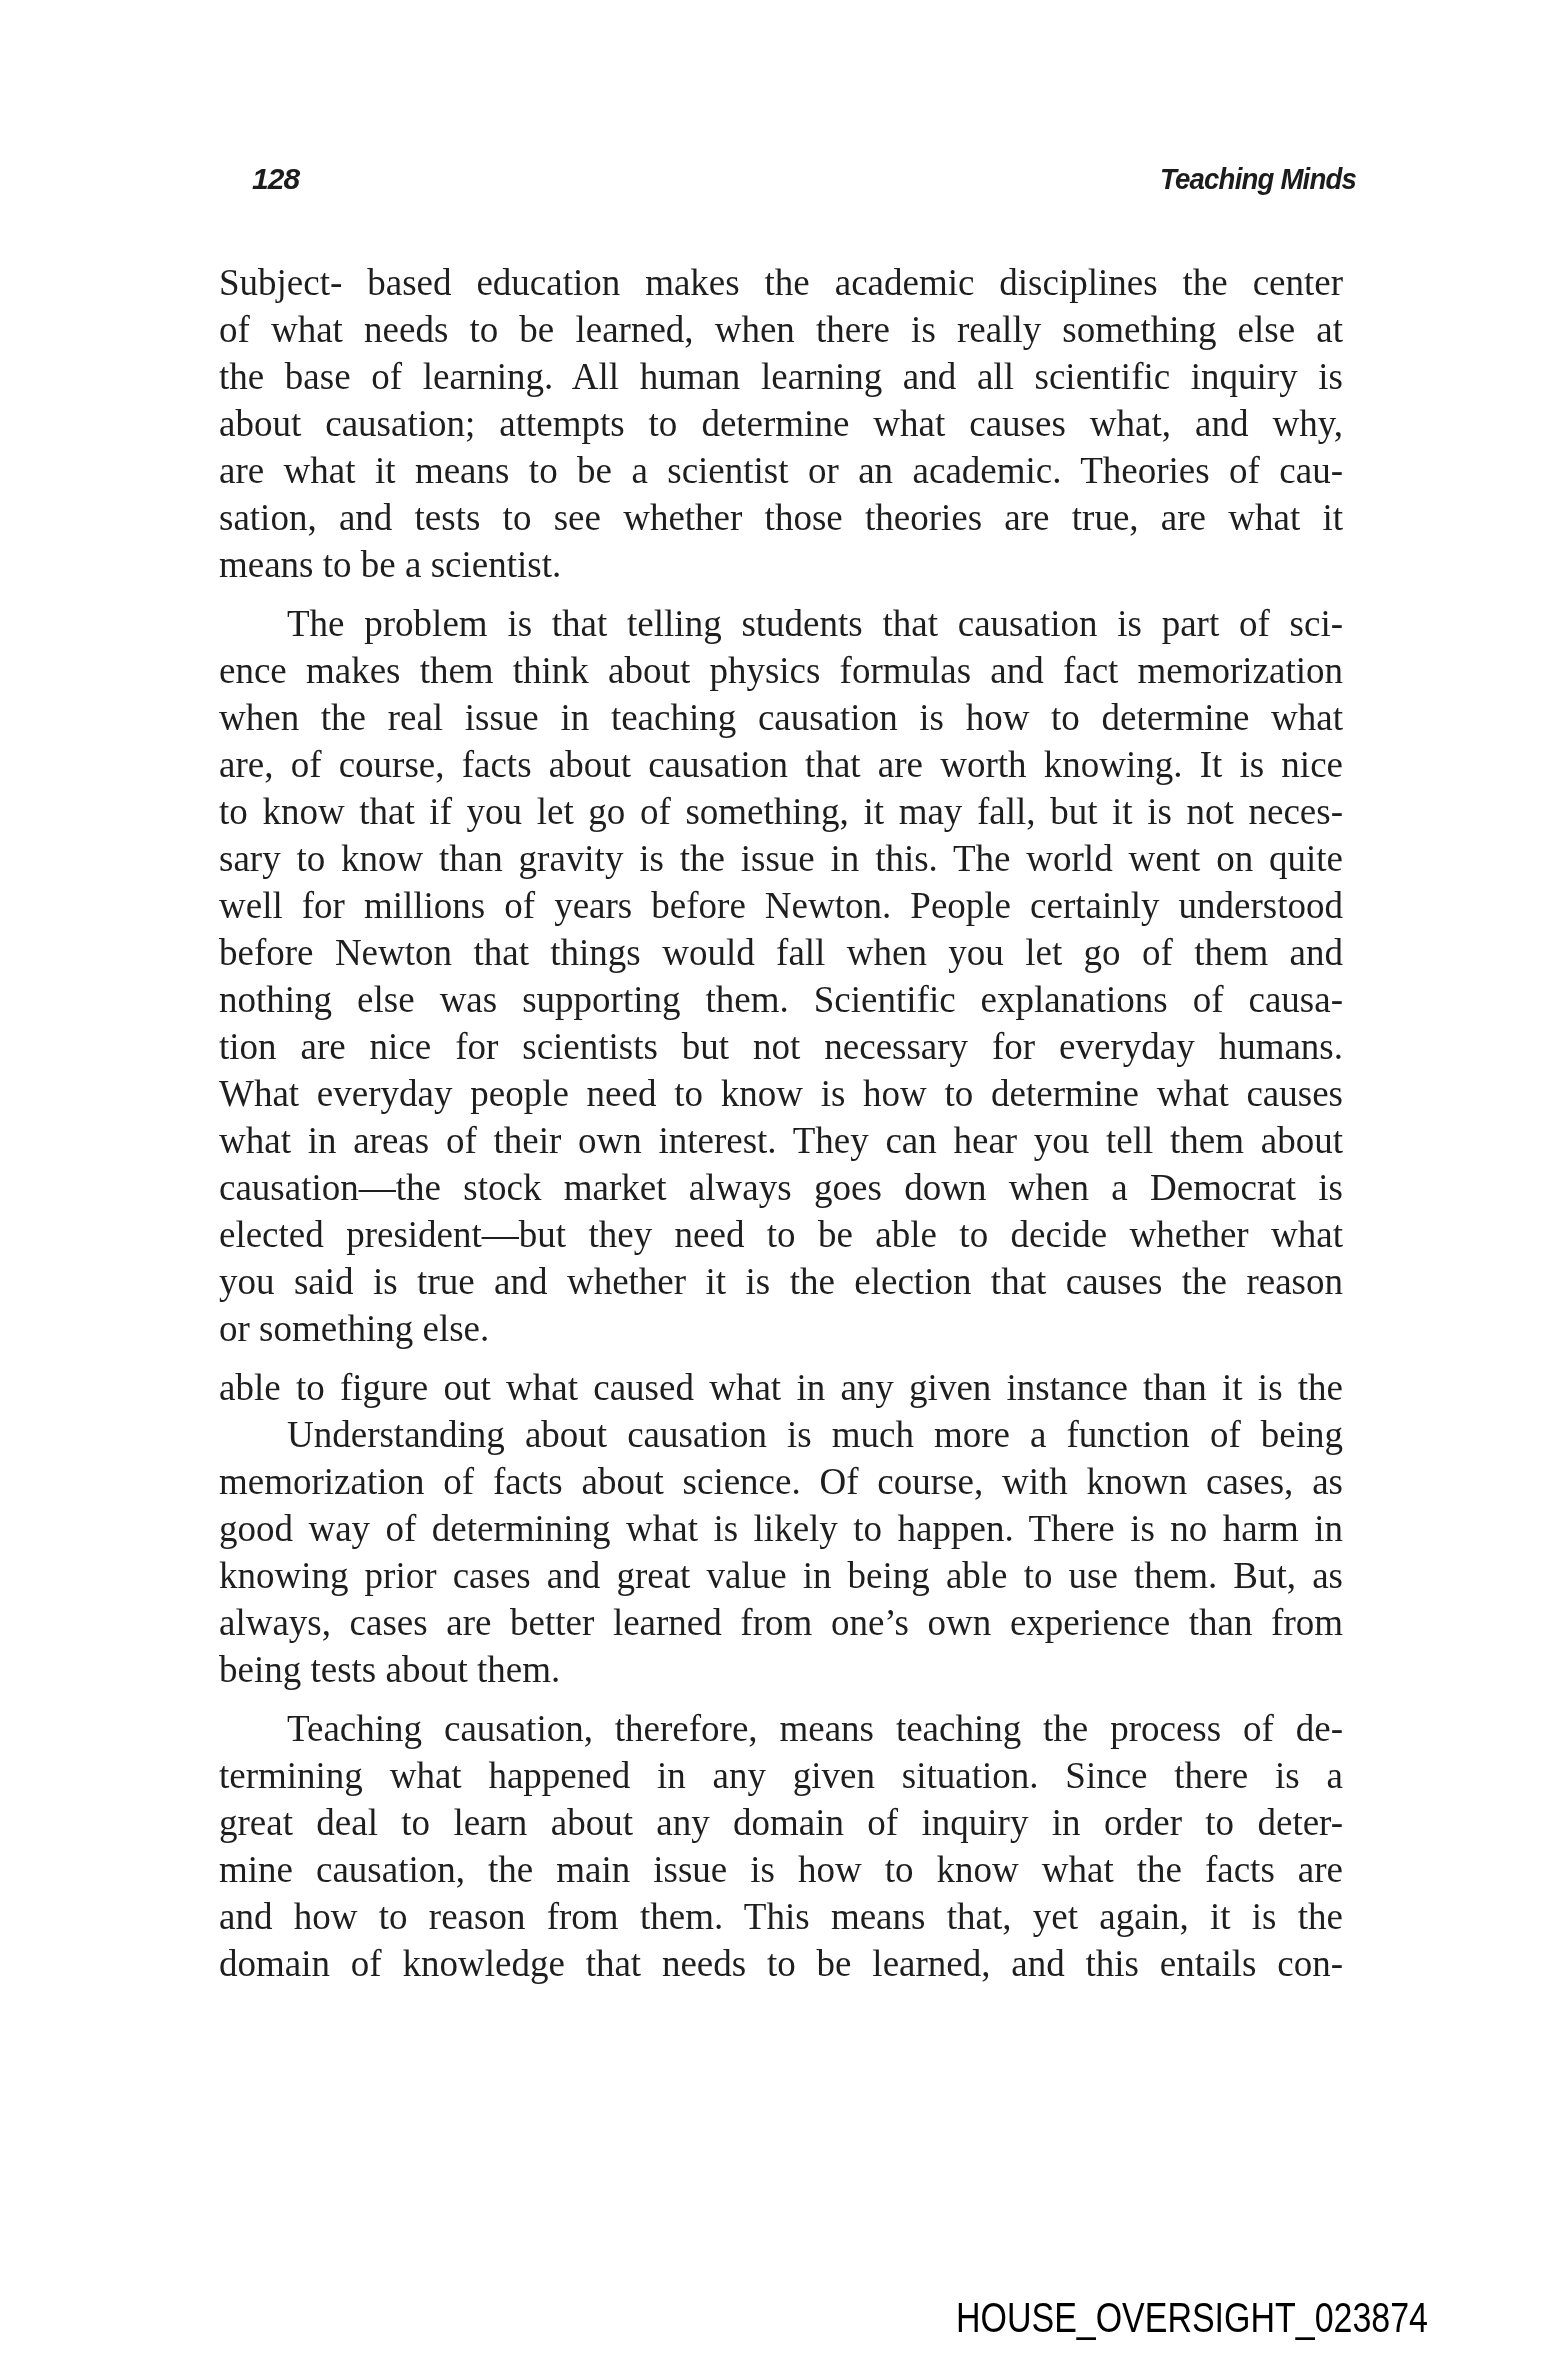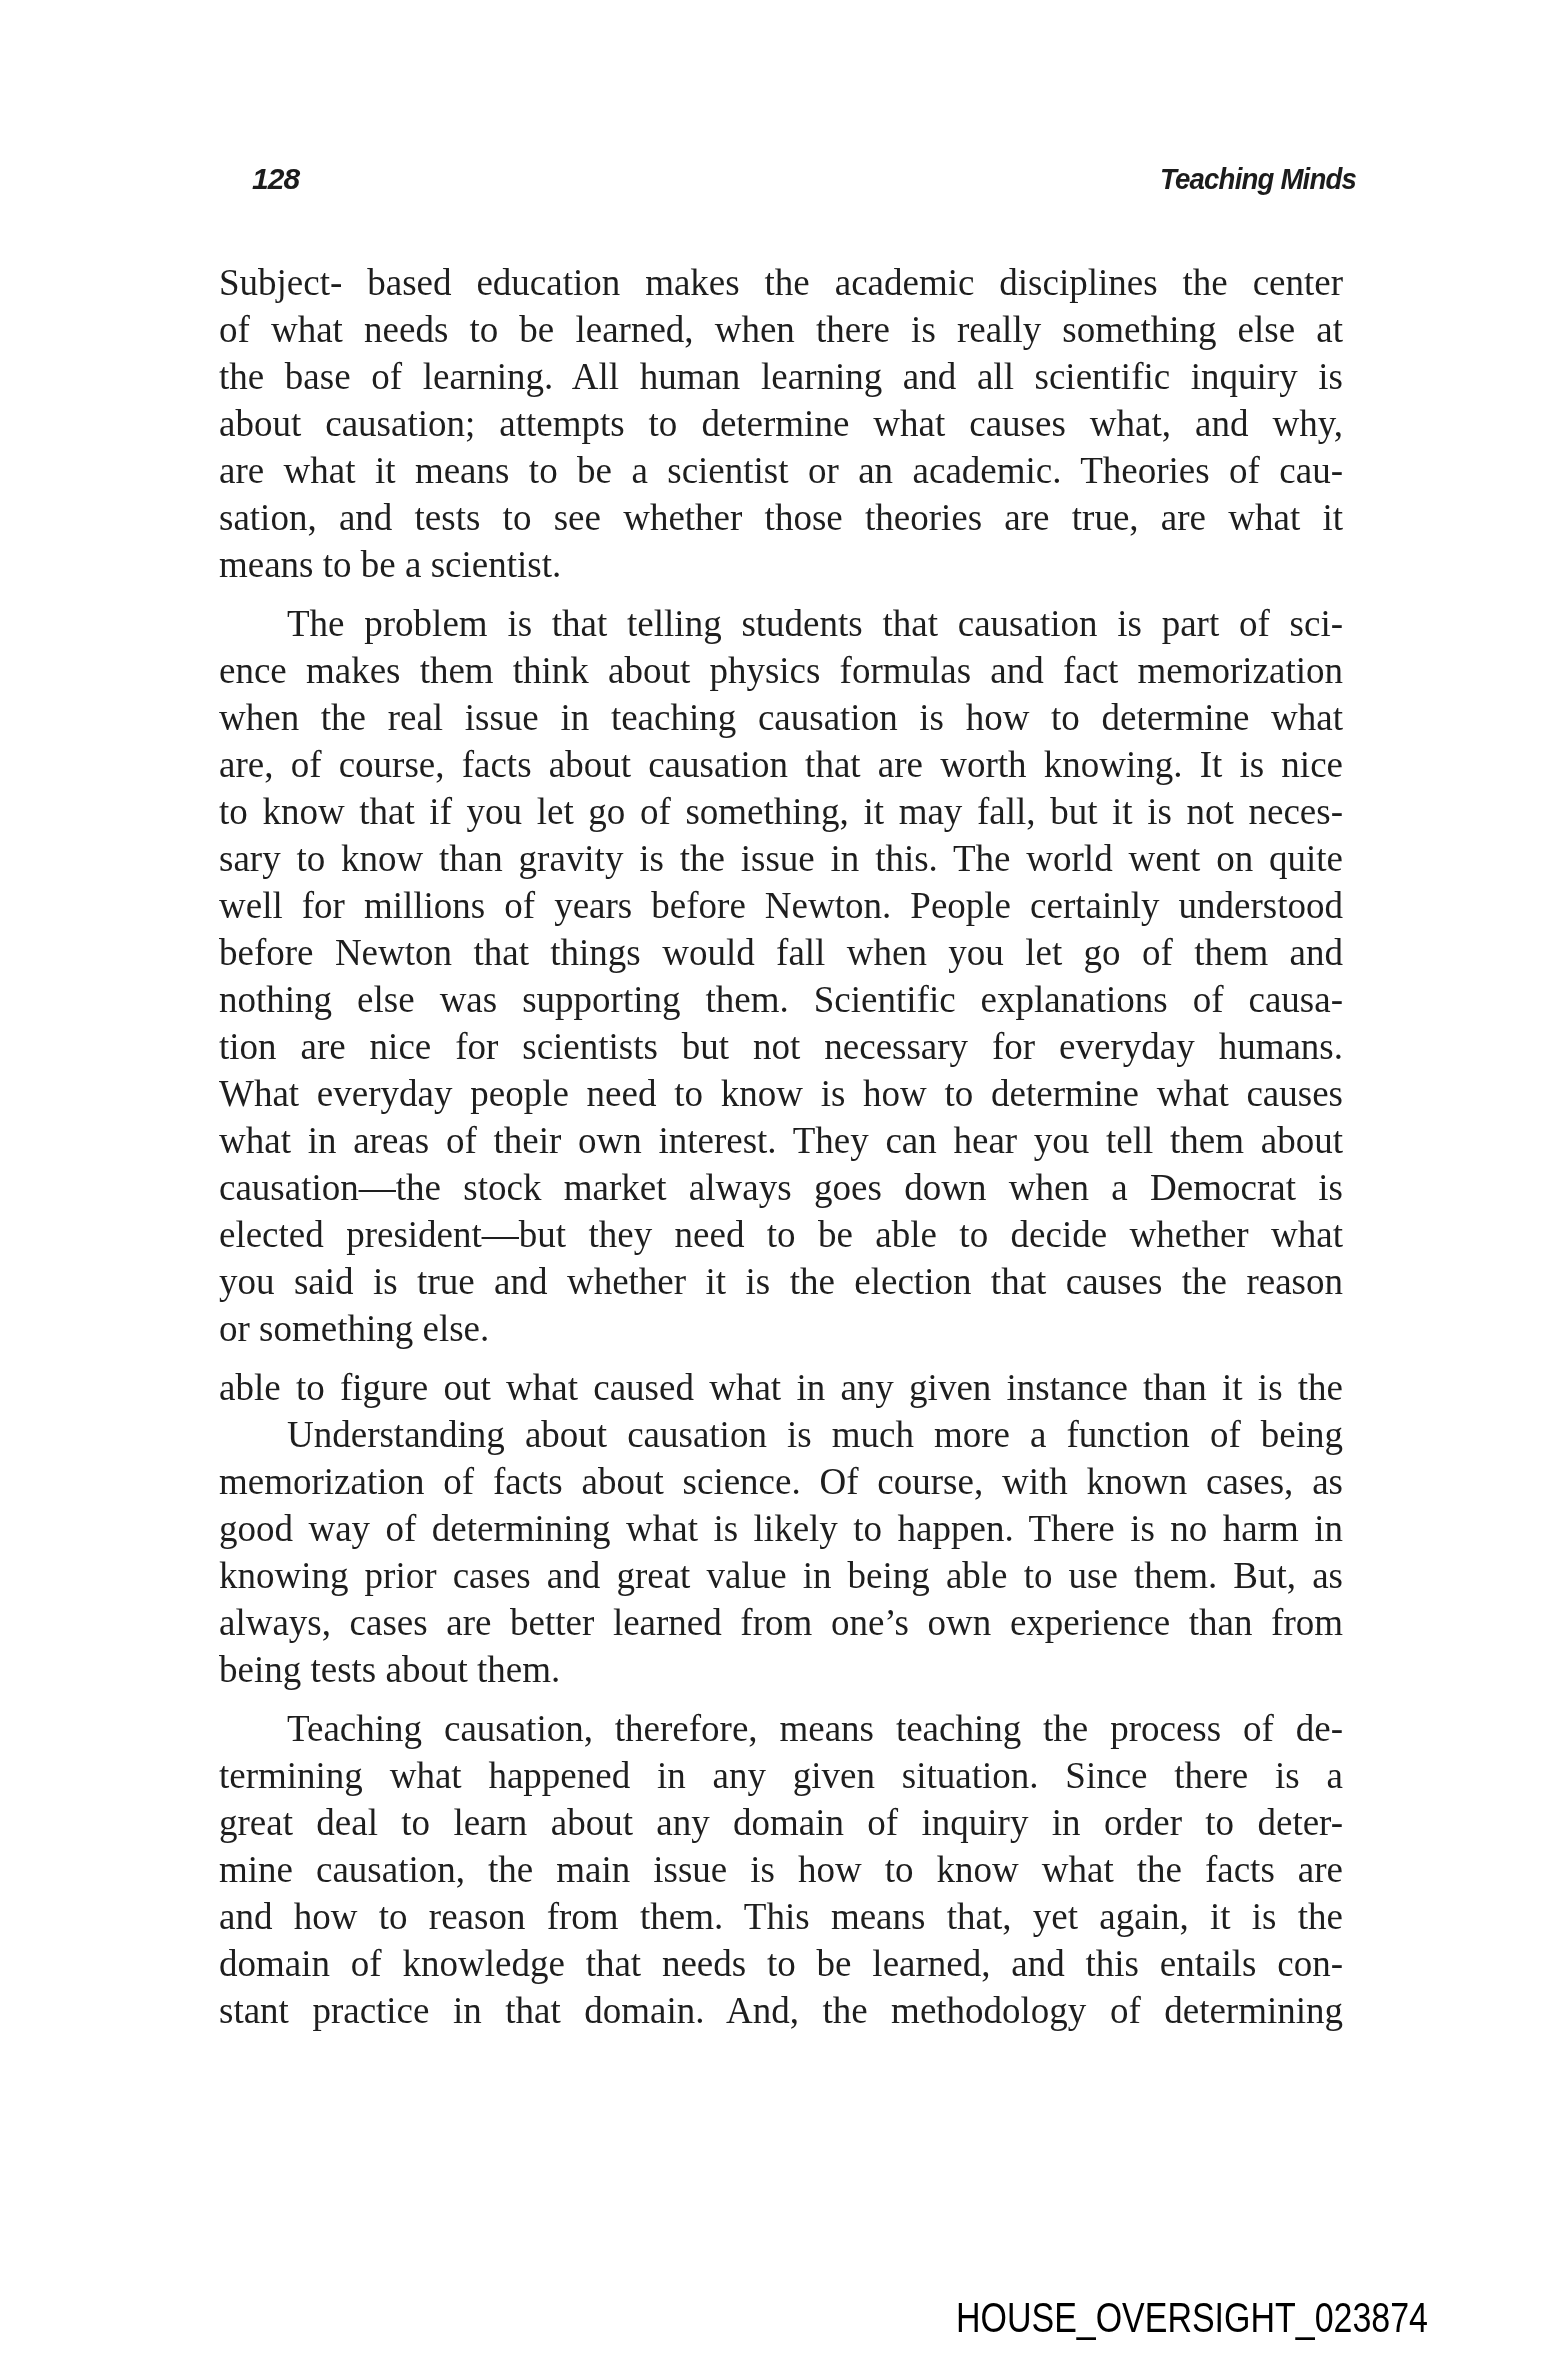"stant practice in that domain." span.line { html: <span>stant practice in that domain. And, the methodology of determining</span> -> none }
